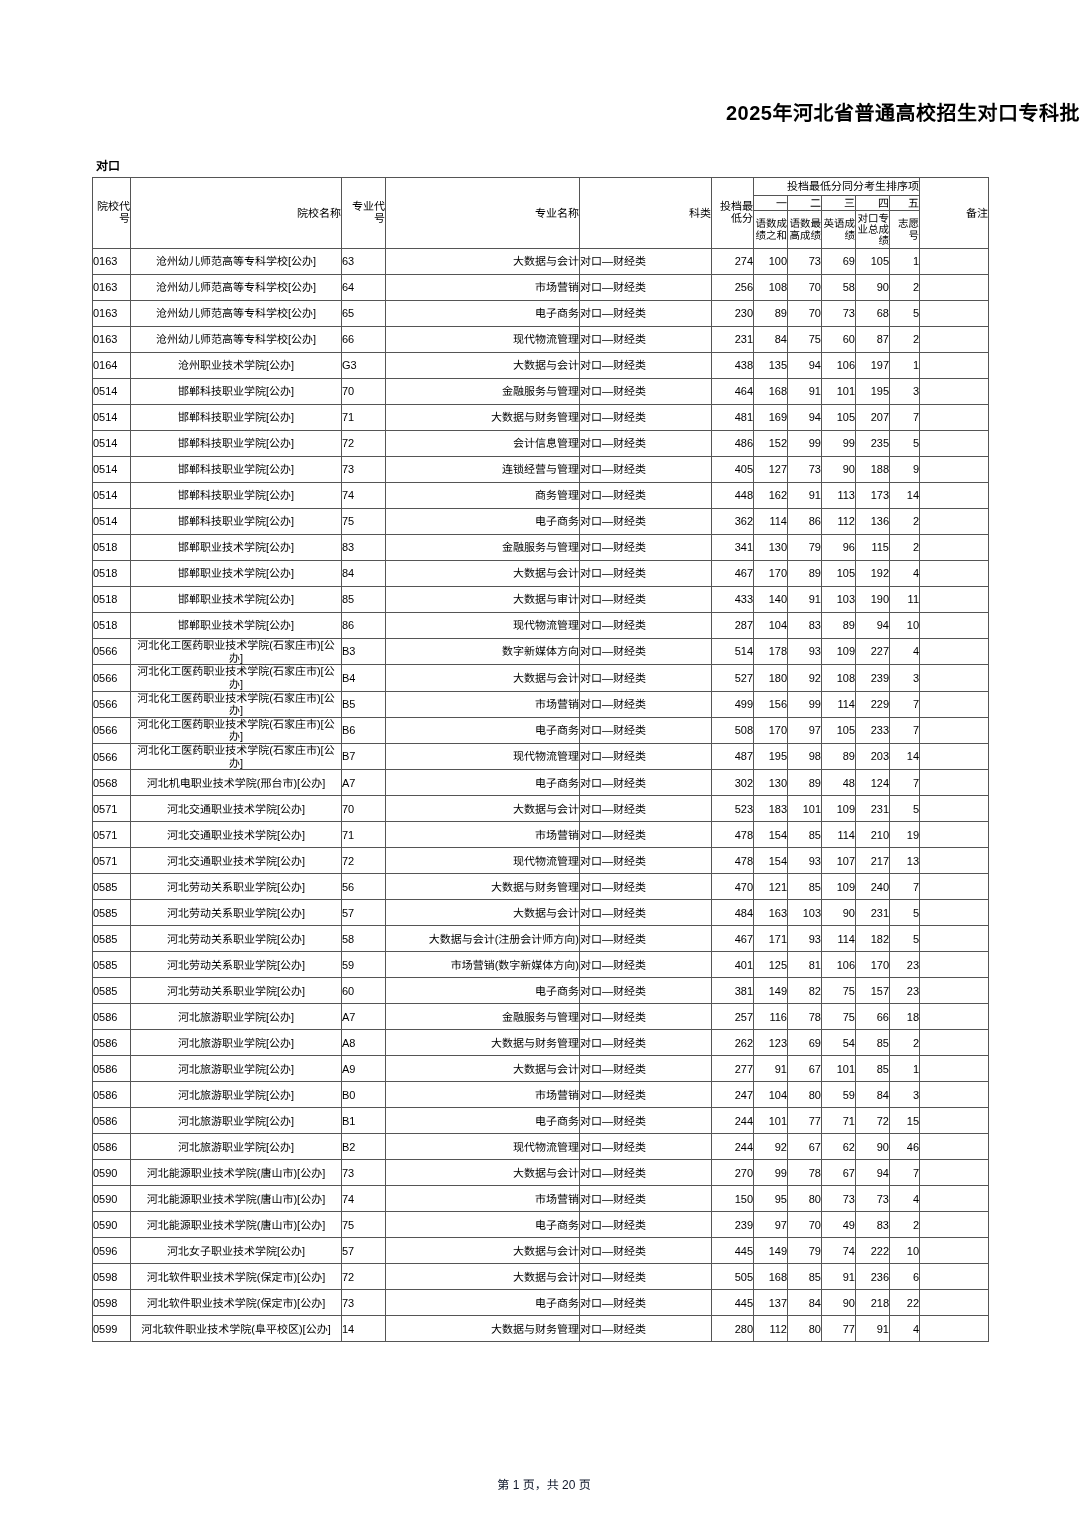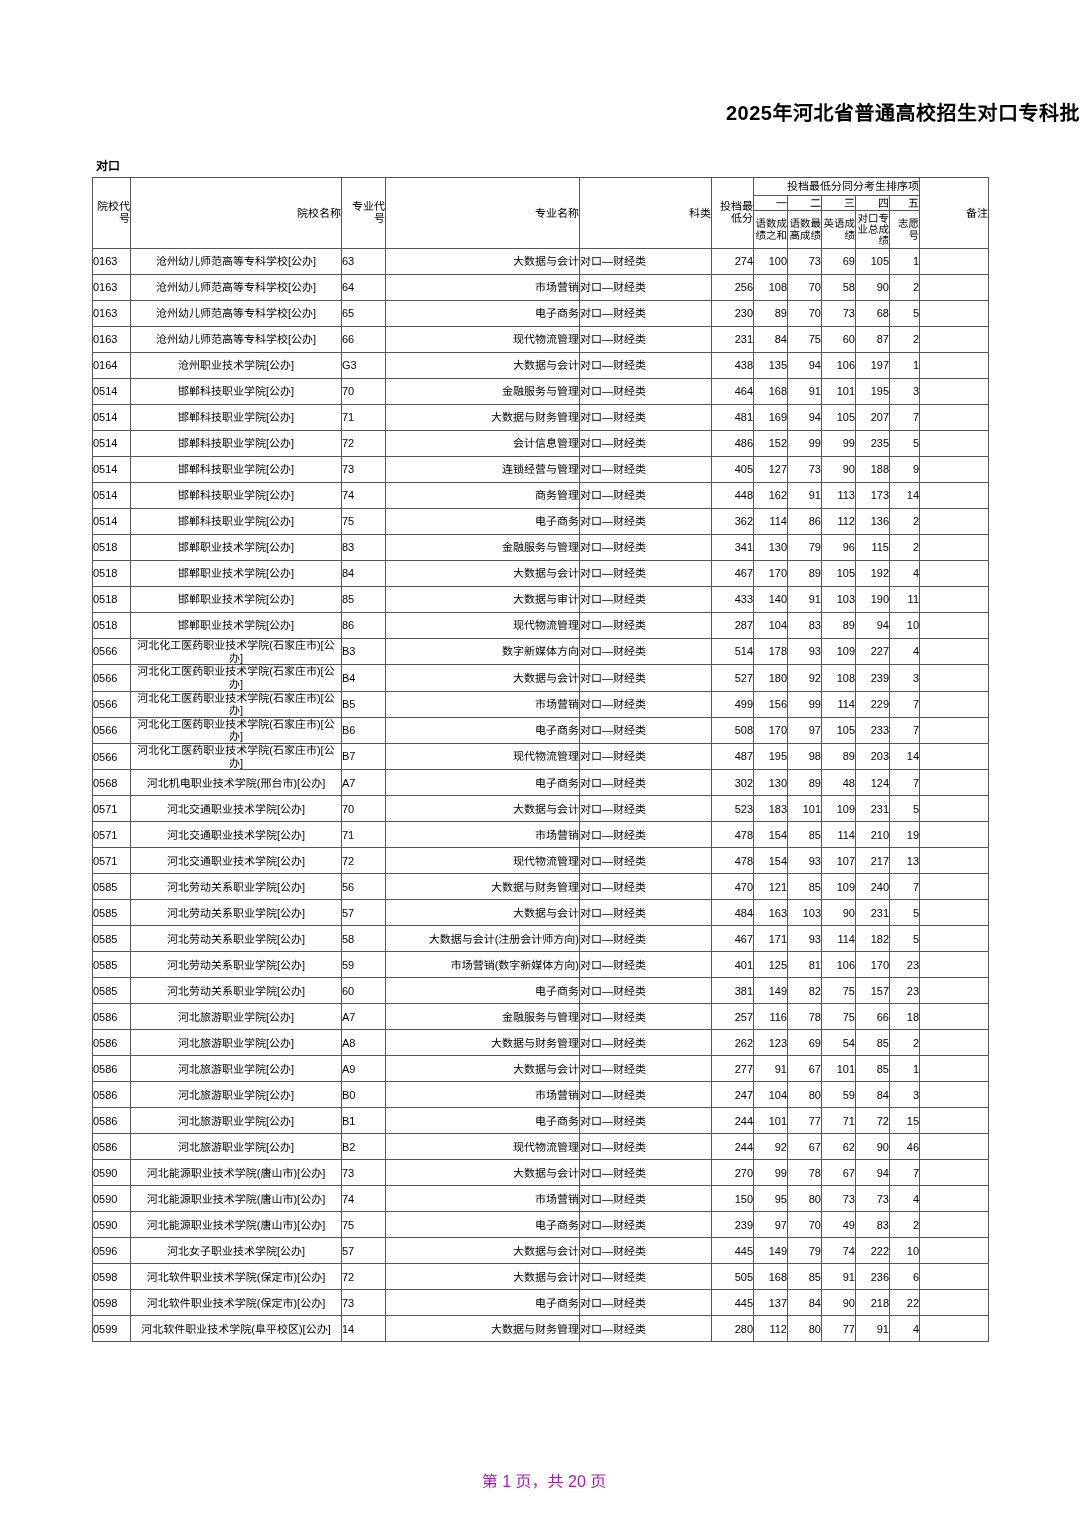"第 1 页，共 20 页" .footer { color: #a21caf -> #0f172a; font-size: 16px -> 12px }
